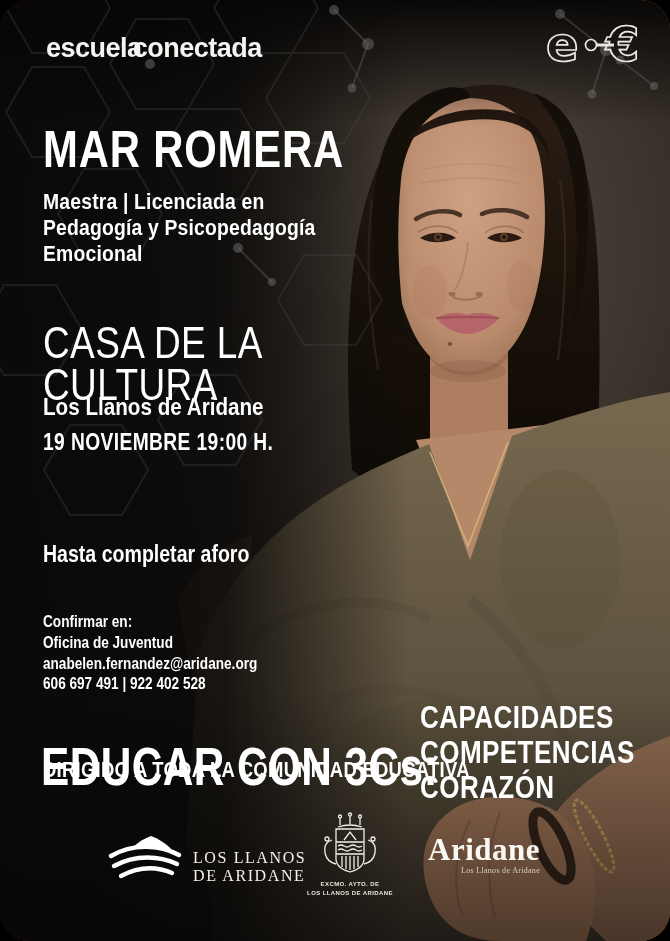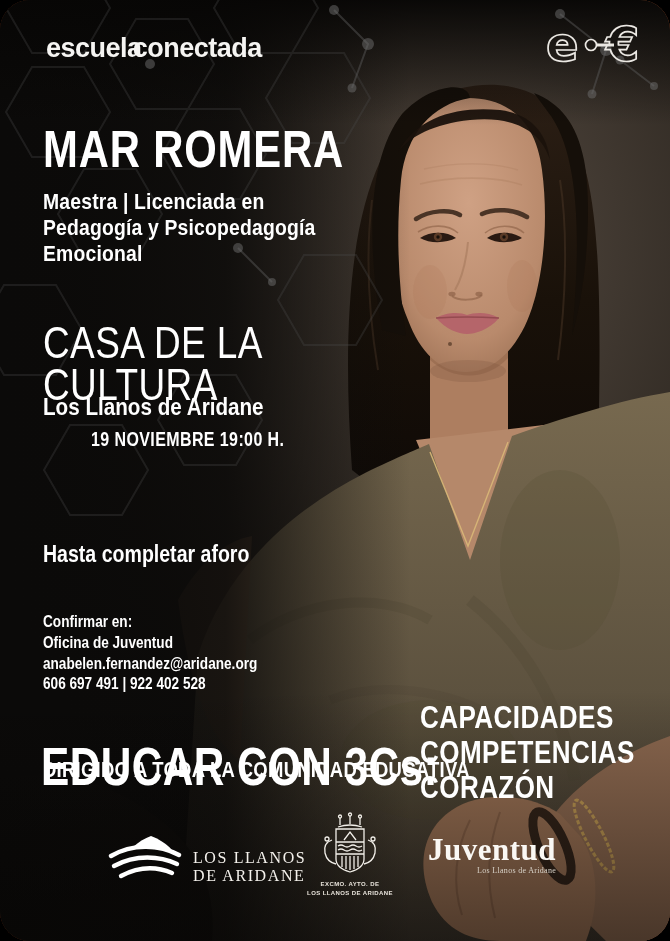"19 NOVIEMBRE 19:00 H." .date { font-size: 20px -> 24px; margin-left: 48px -> none }
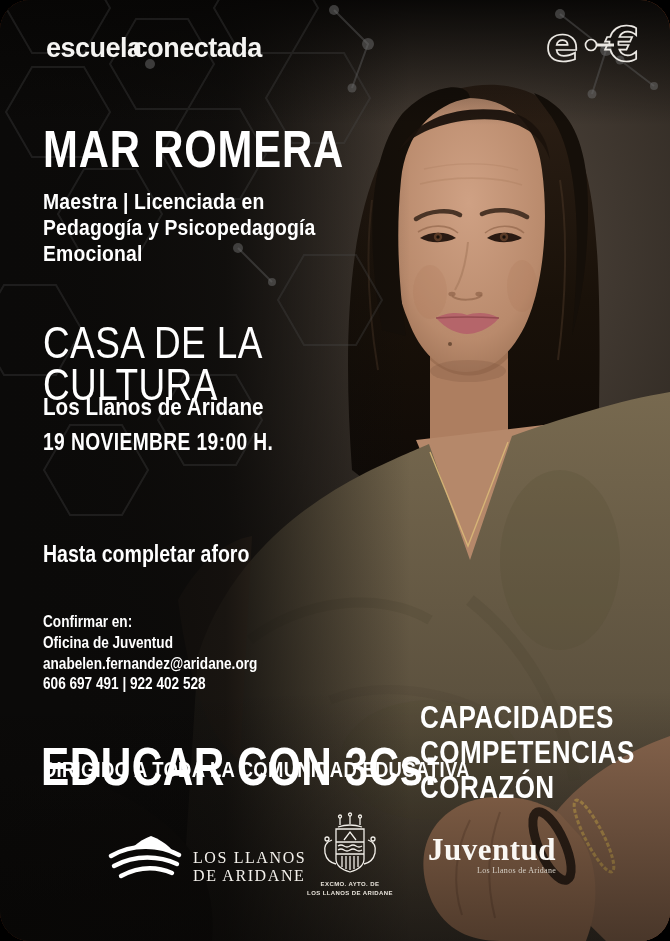"Juventud" div.juventud-name { text: Juventud -> Aridane }
